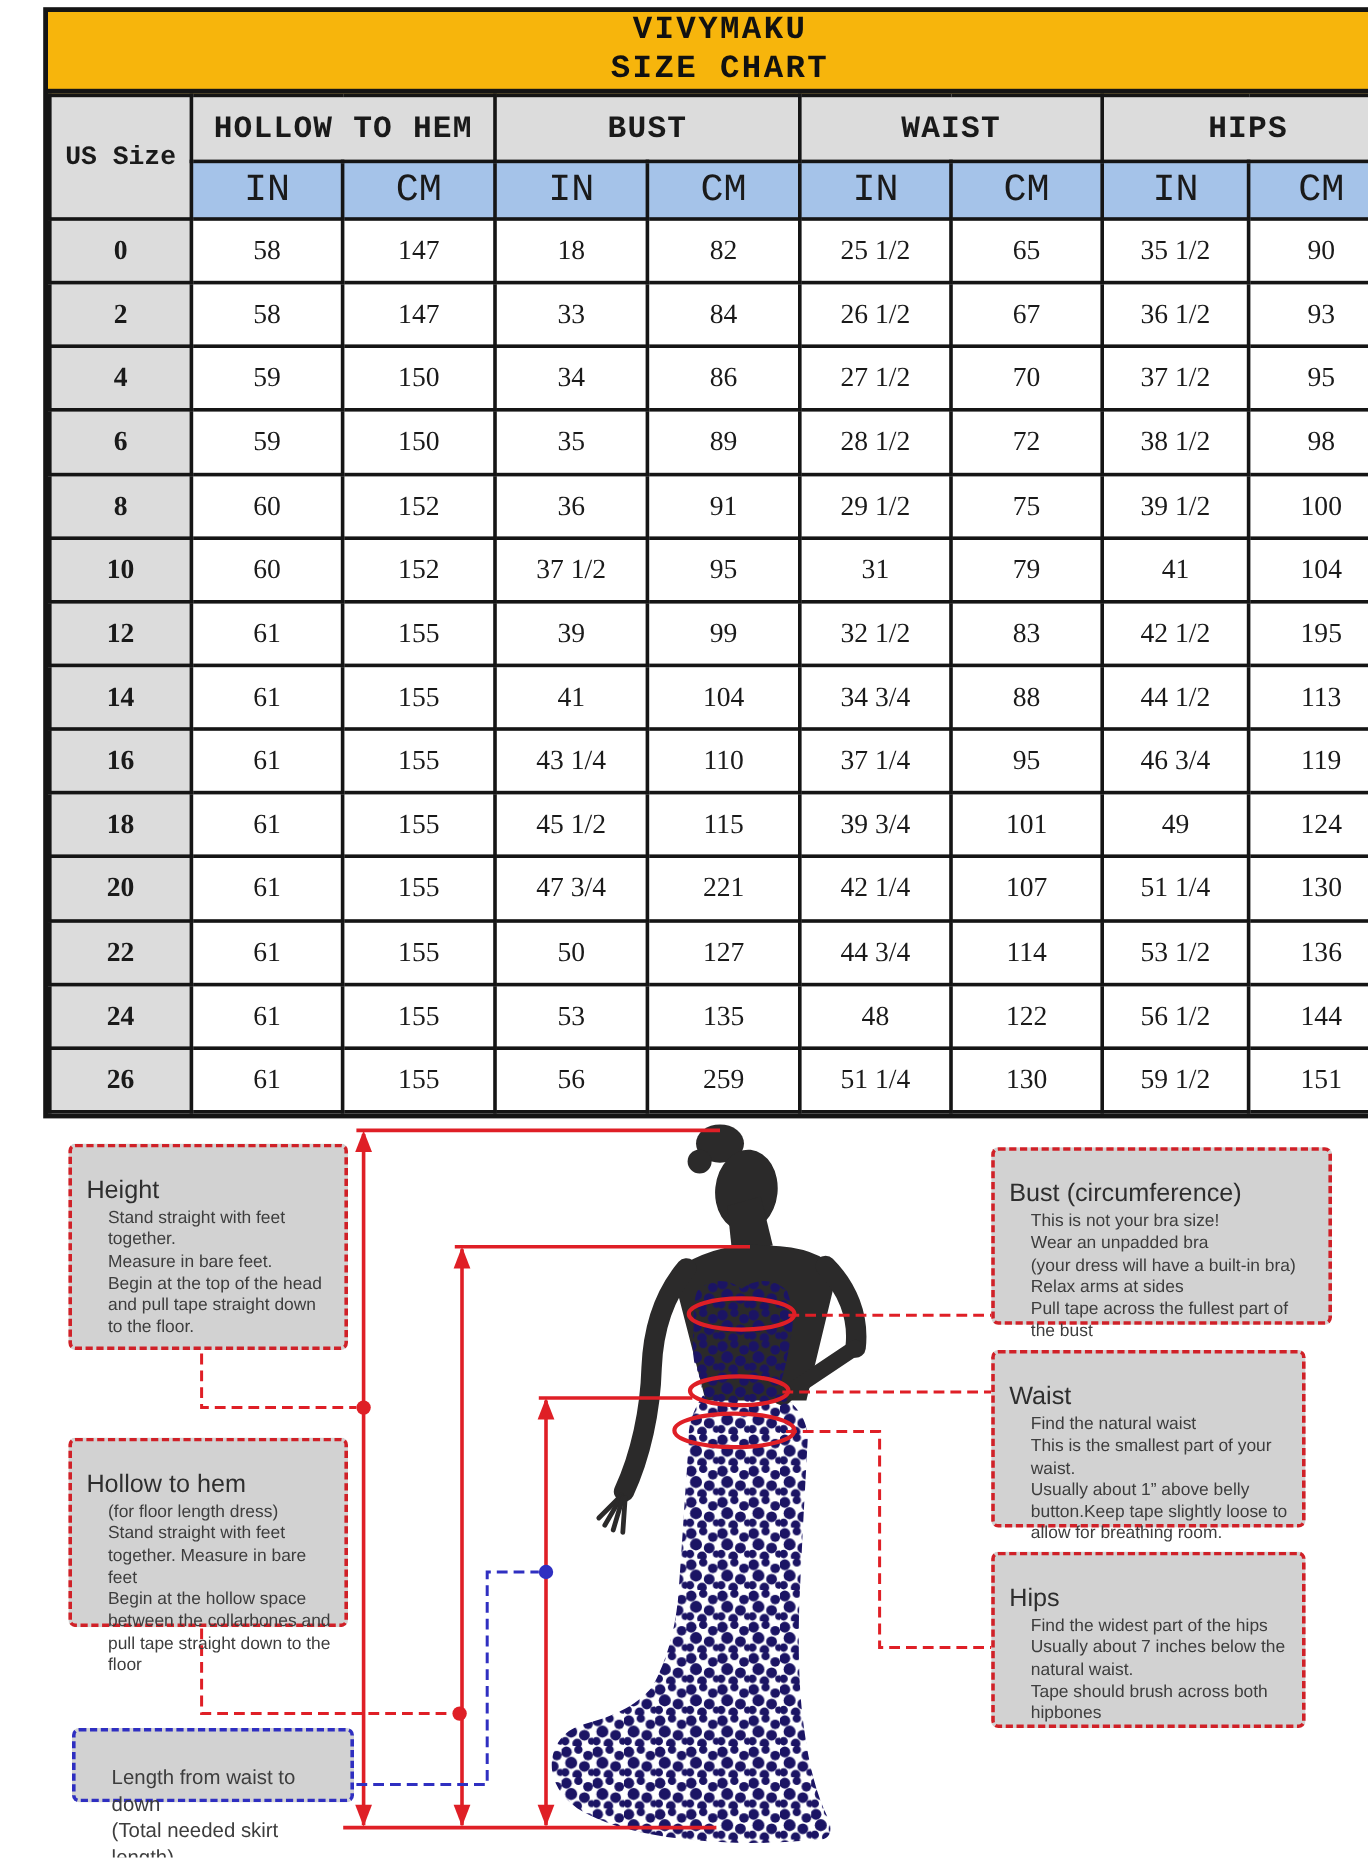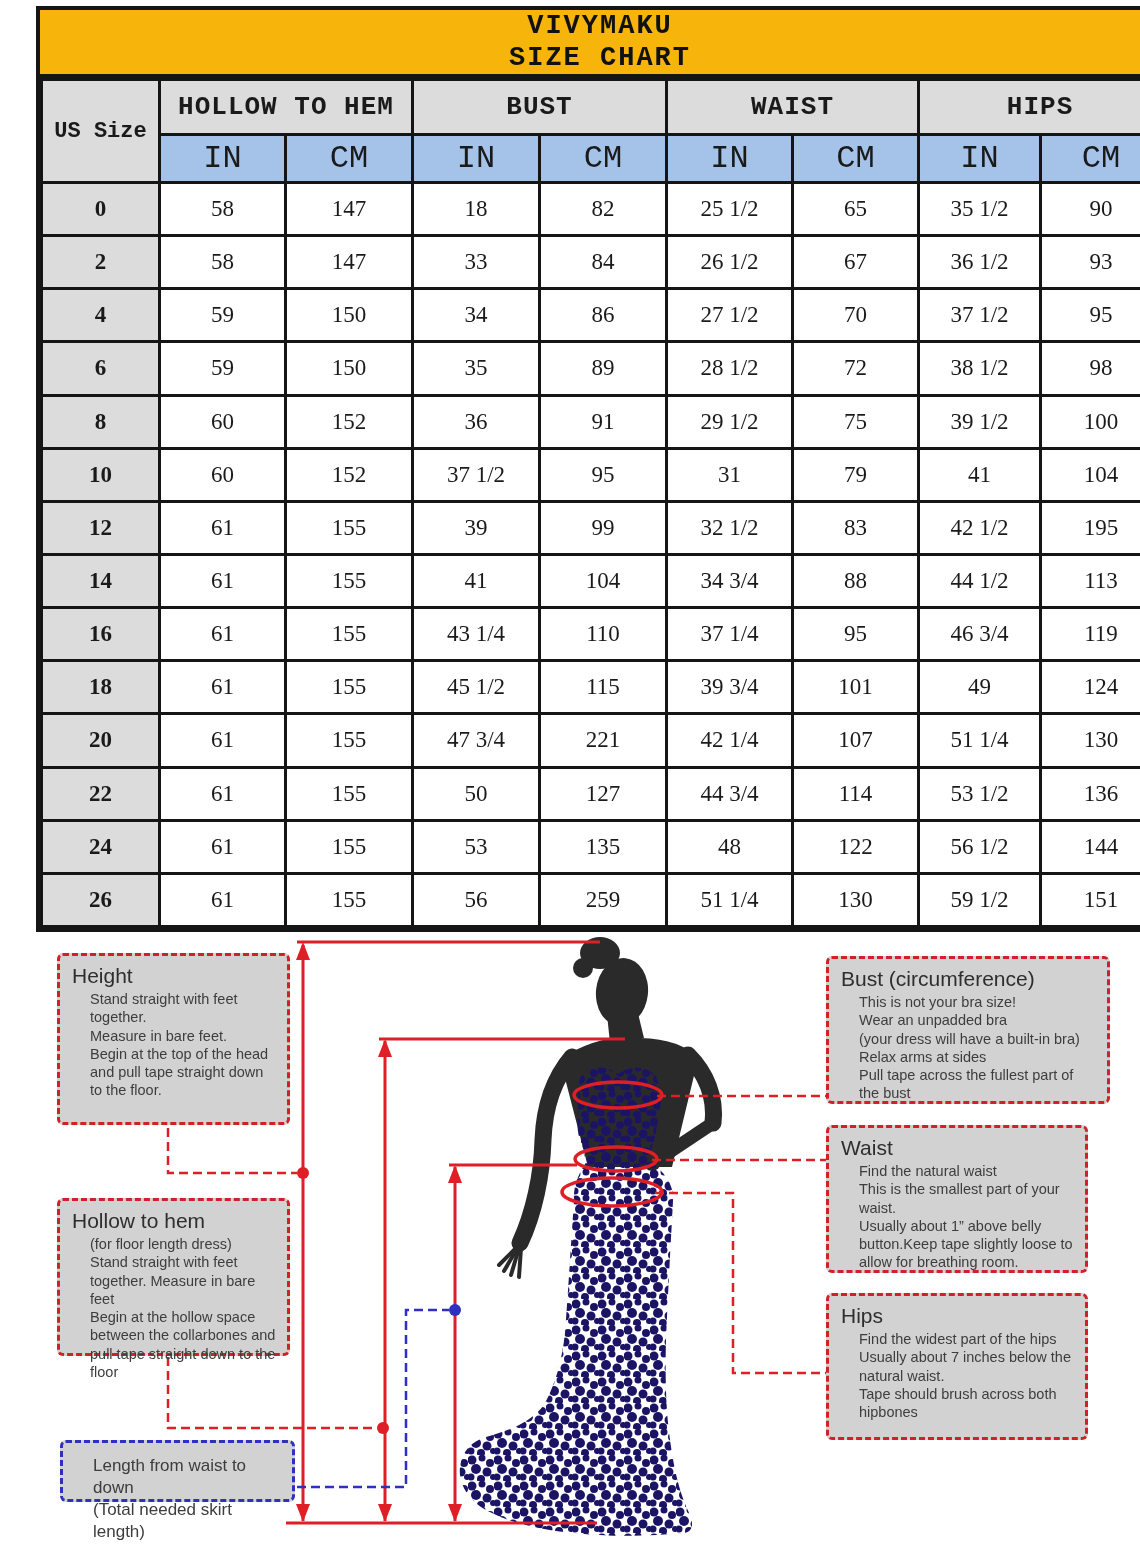"Height" .note { padding: 6px 10px -> 22px 10px }
